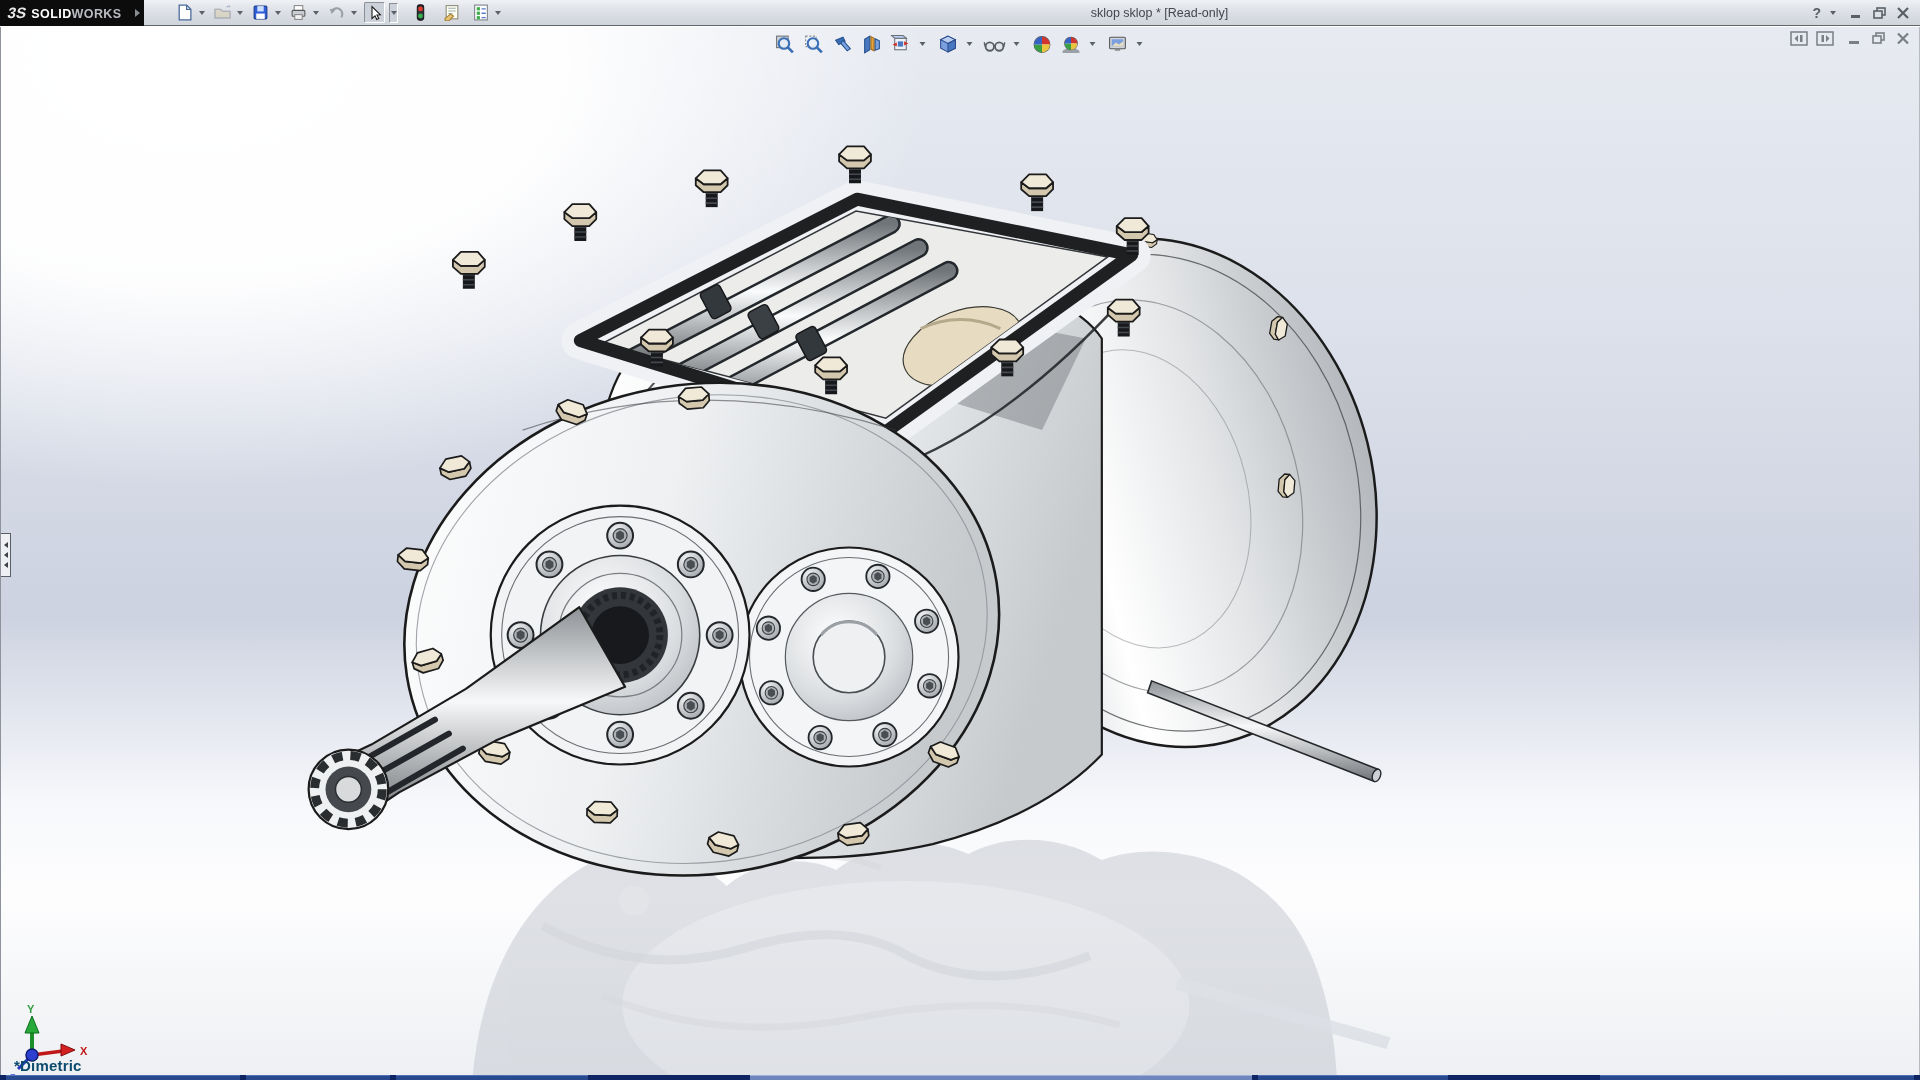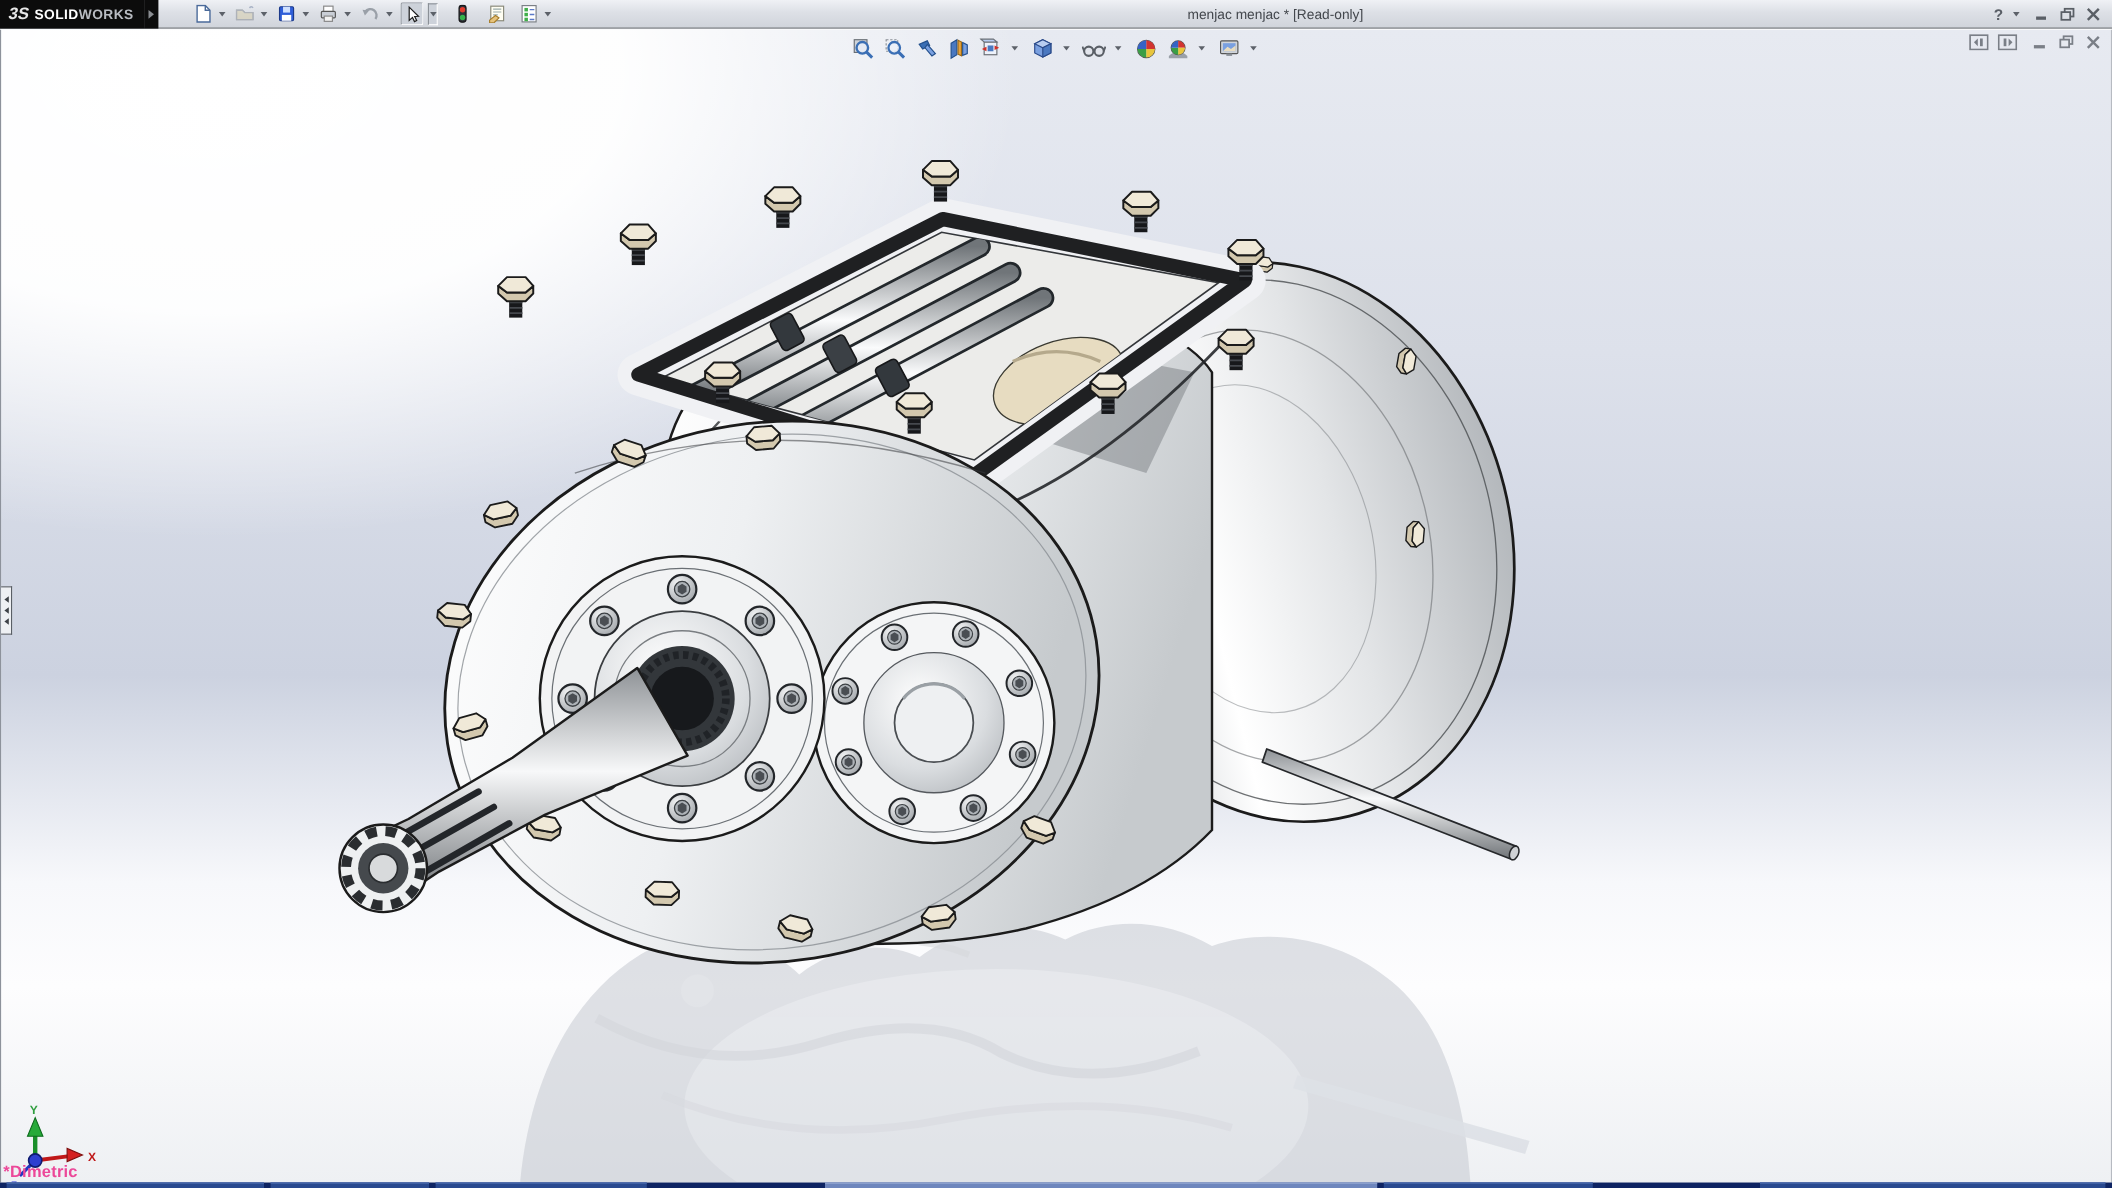"menjac menjac * [Read-only]" div.title { text: menjac menjac -> sklop sklop }
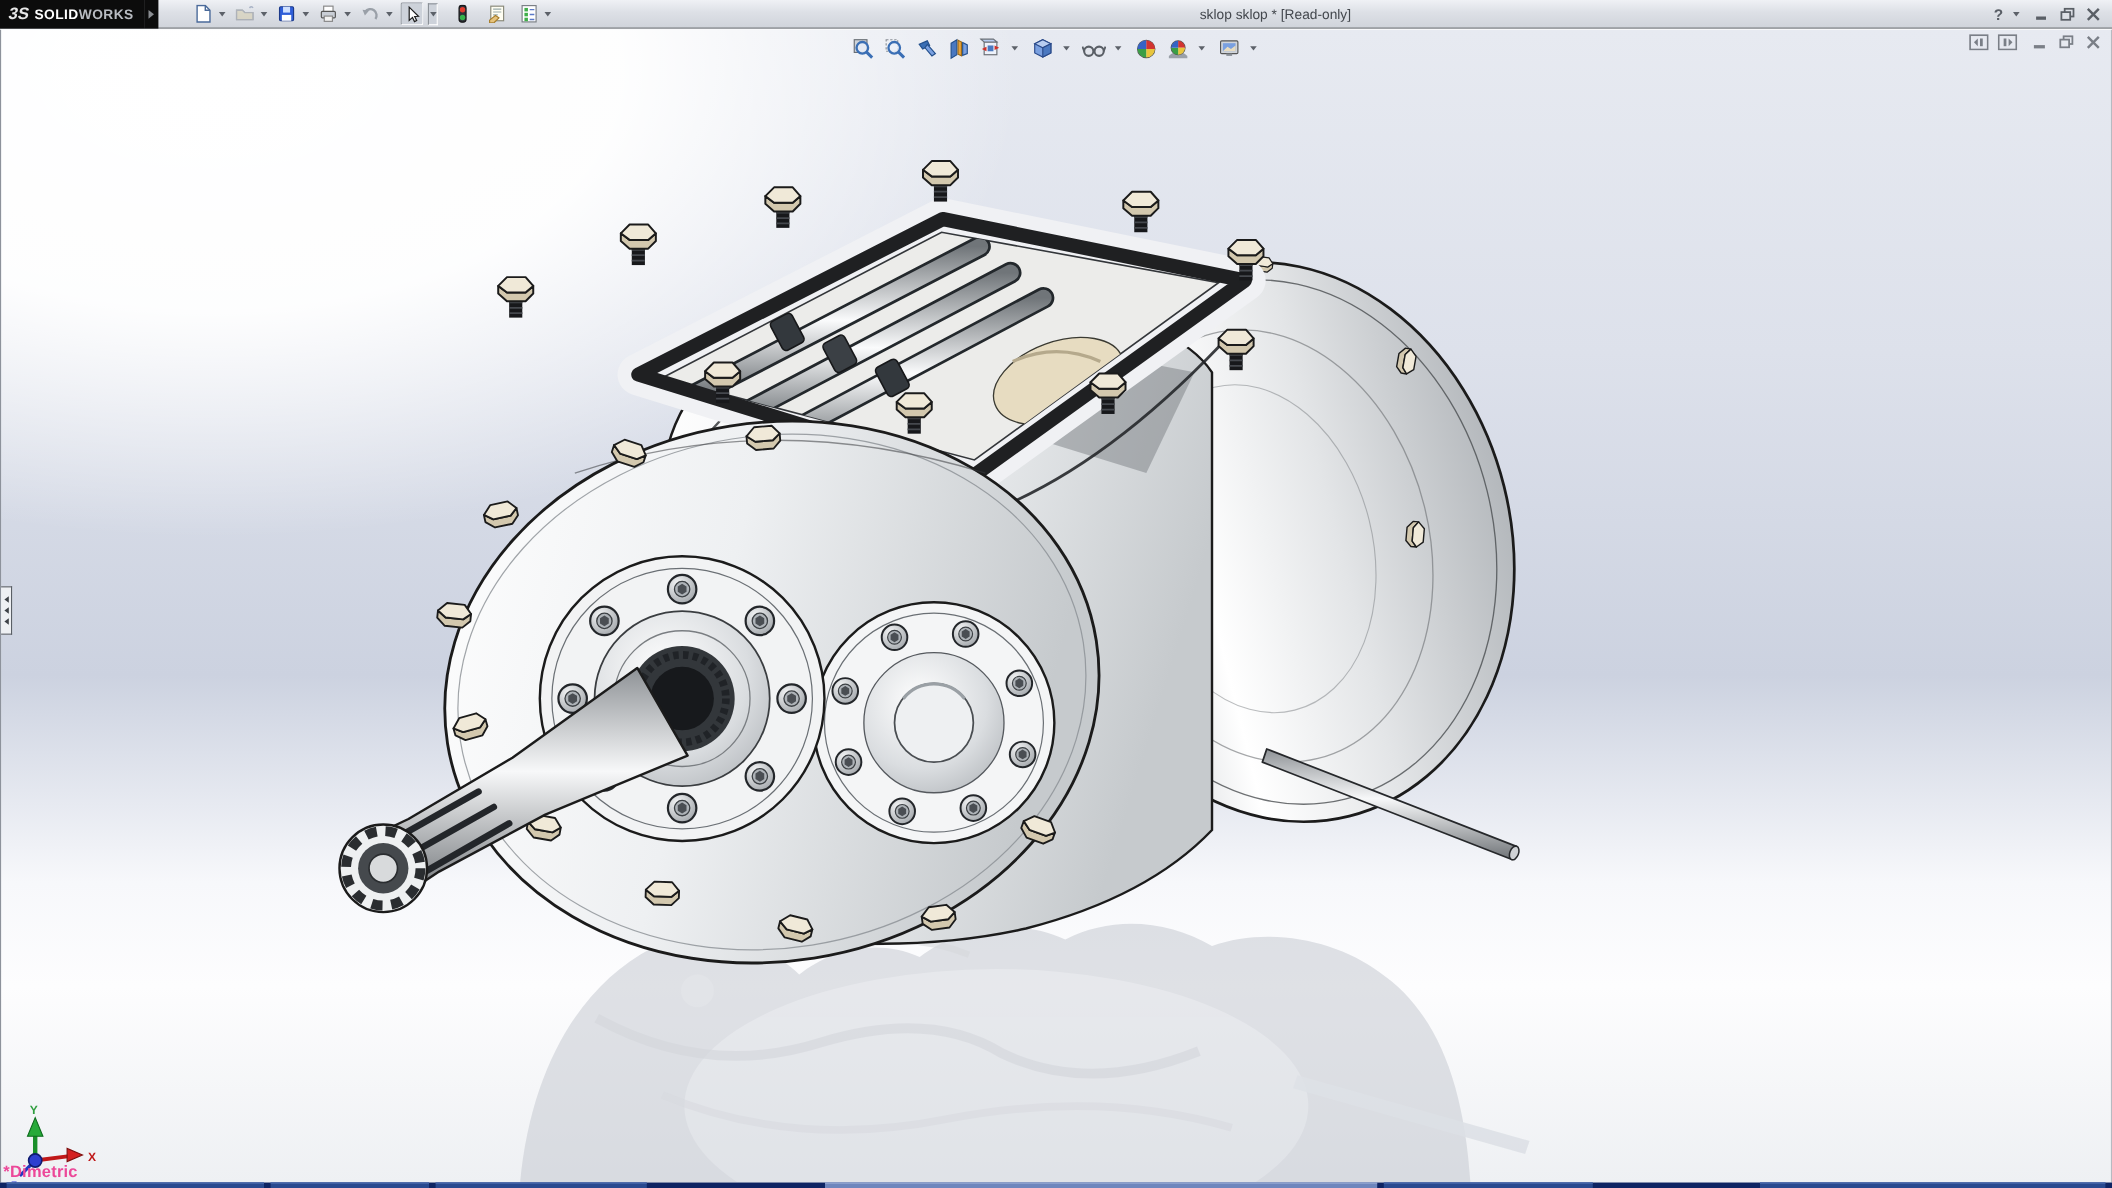"*Dimetric" .orient-label { color: #ec4899 -> #0c4a6e; left: 3px -> 14px }
